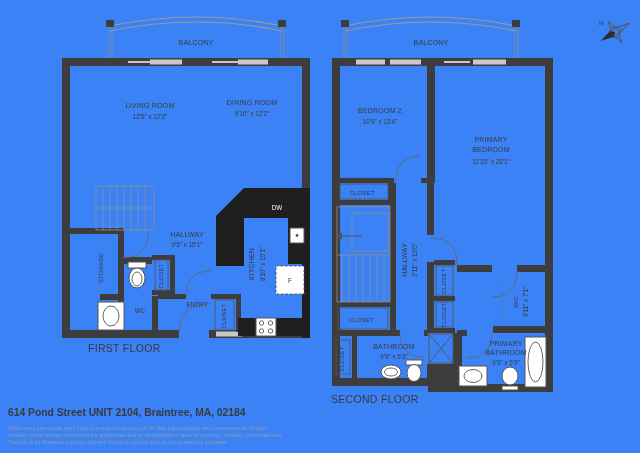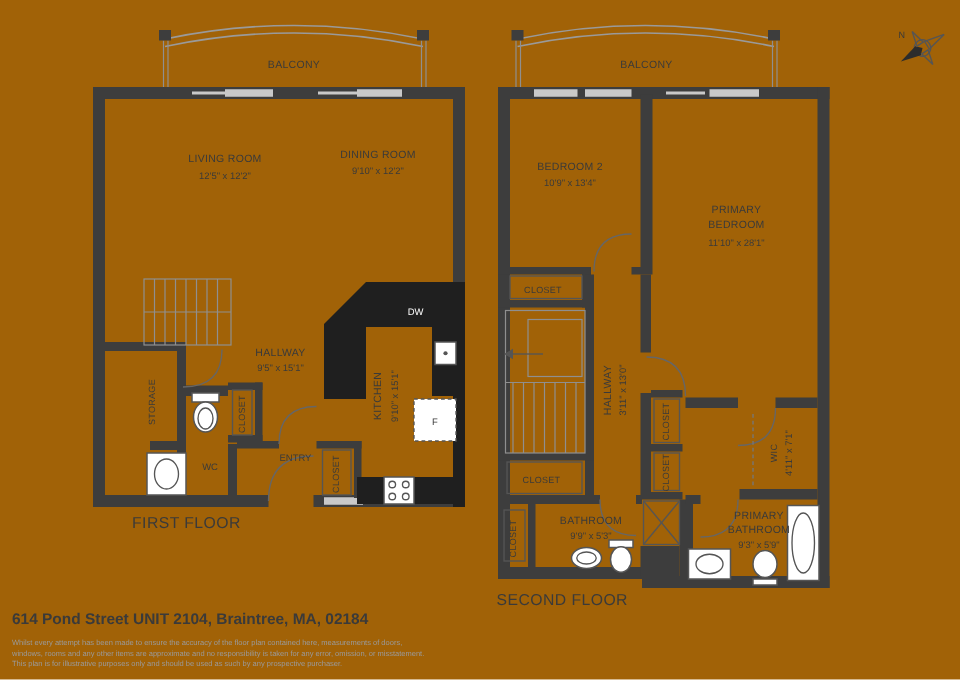"FIRST FLOOR" #canvas { background: #a16207 -> #3b82f6 }
